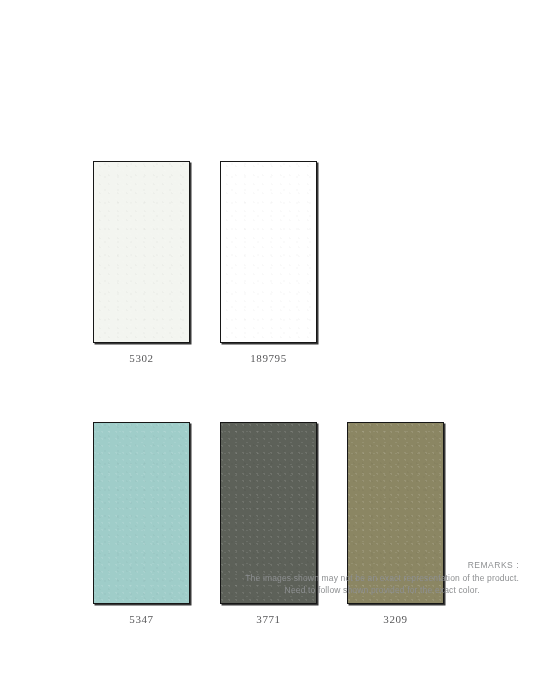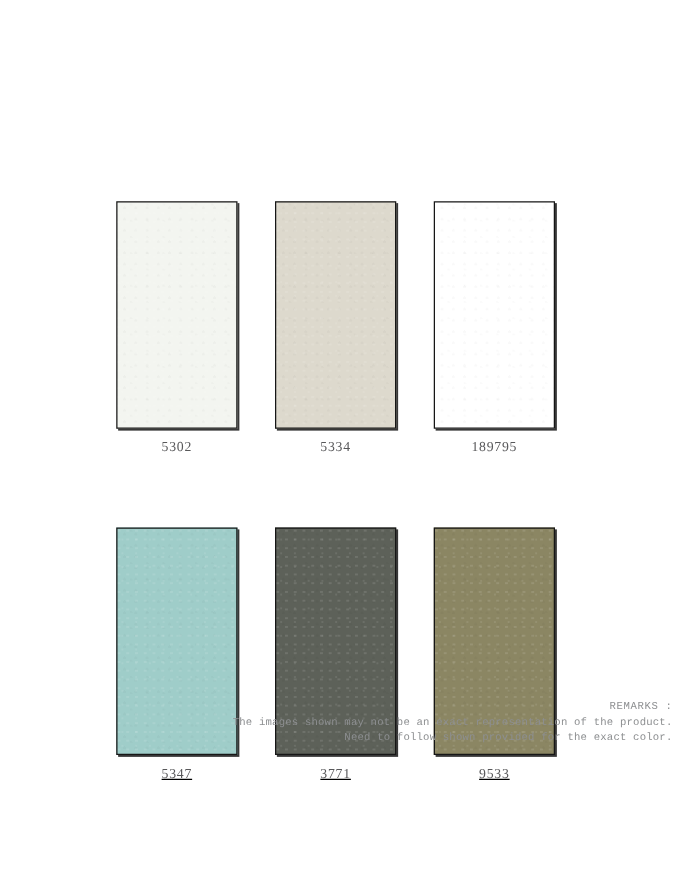"5334" div.swatch-cell { html: <div> <div> <div></div> </div> <div>5334</div> </div> -> none }
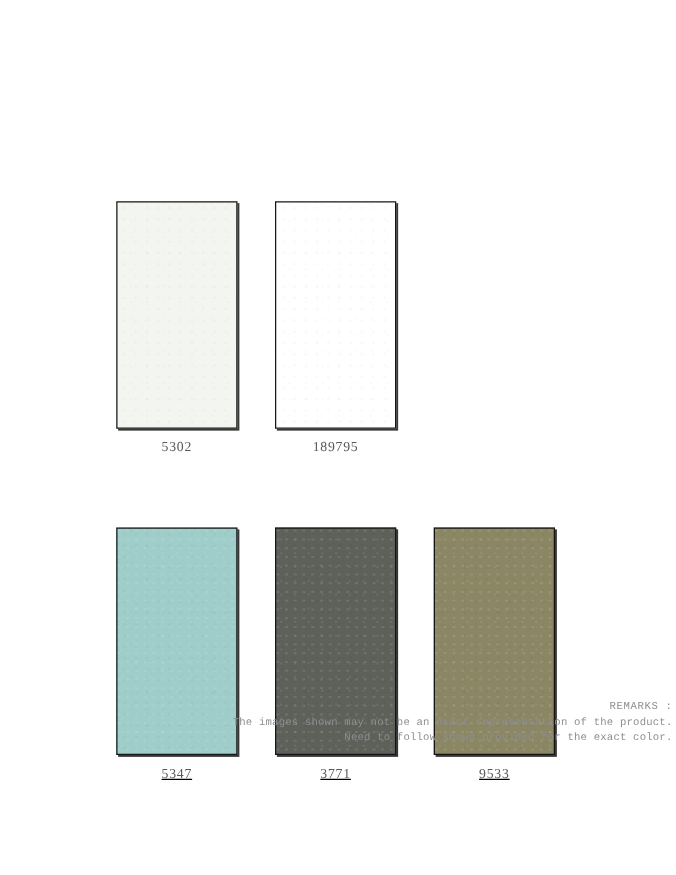"REMARKS :" .remarks { font-family: Liberation Mono, monospace -> Liberation Sans, sans-serif; right: 3px -> 22px }
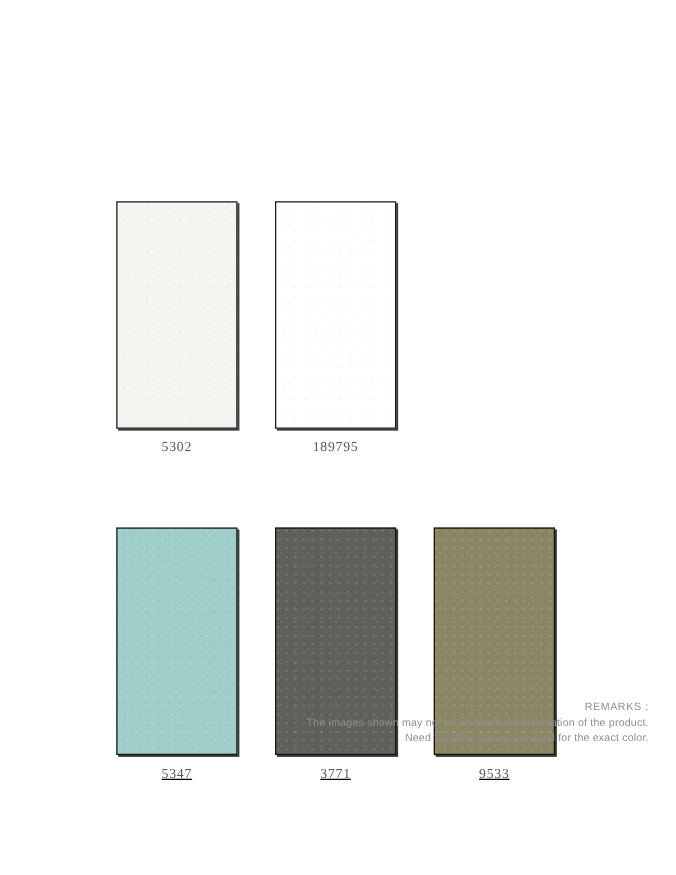"The images shown may not" .remarks-line { text-align: none -> center }
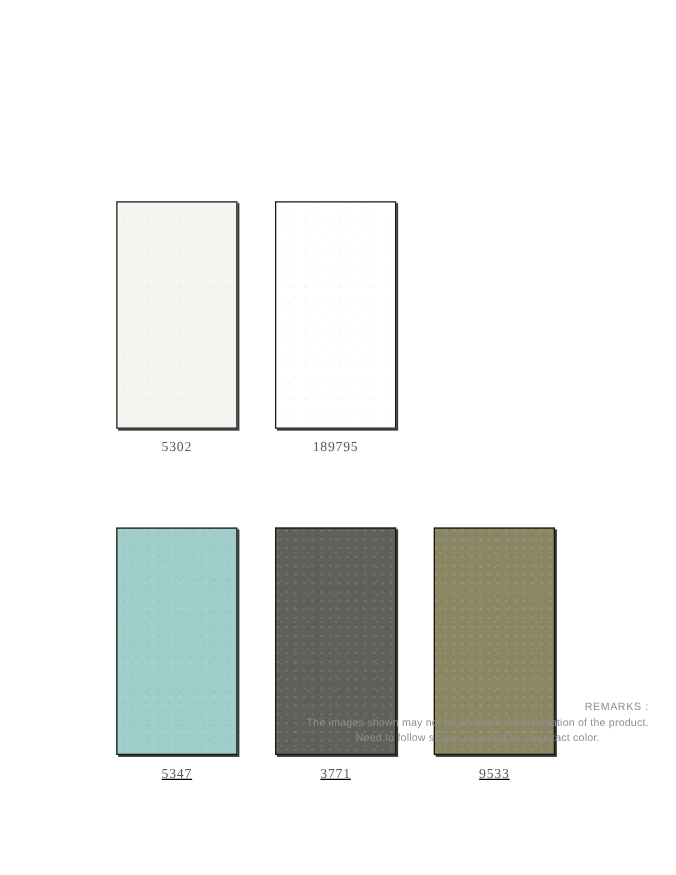"5347" .swatch-row.row-bottom { text-decoration: underline -> none }
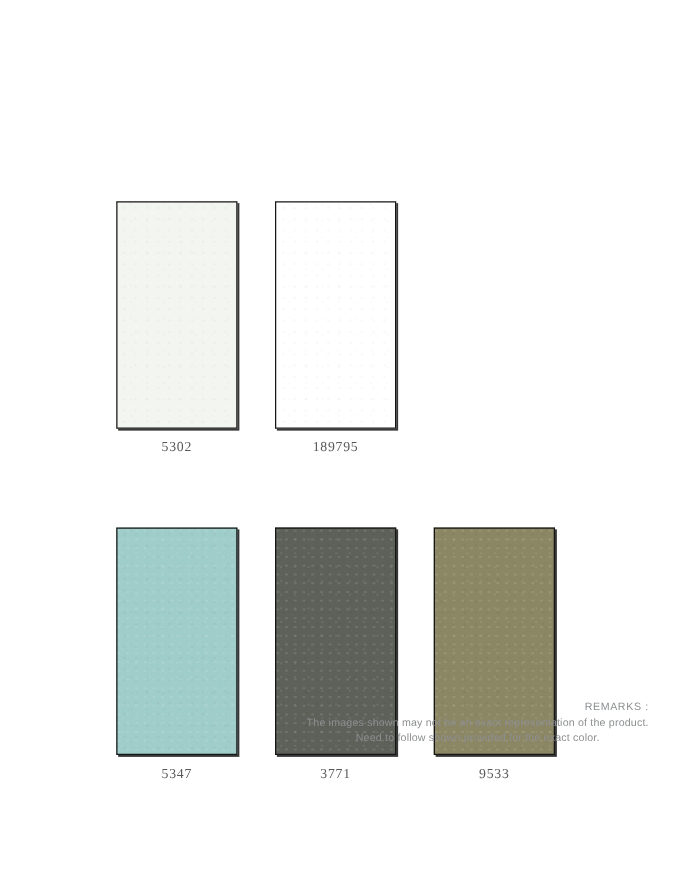"9533" div.swatch-label { text: 9533 -> 3209 }
